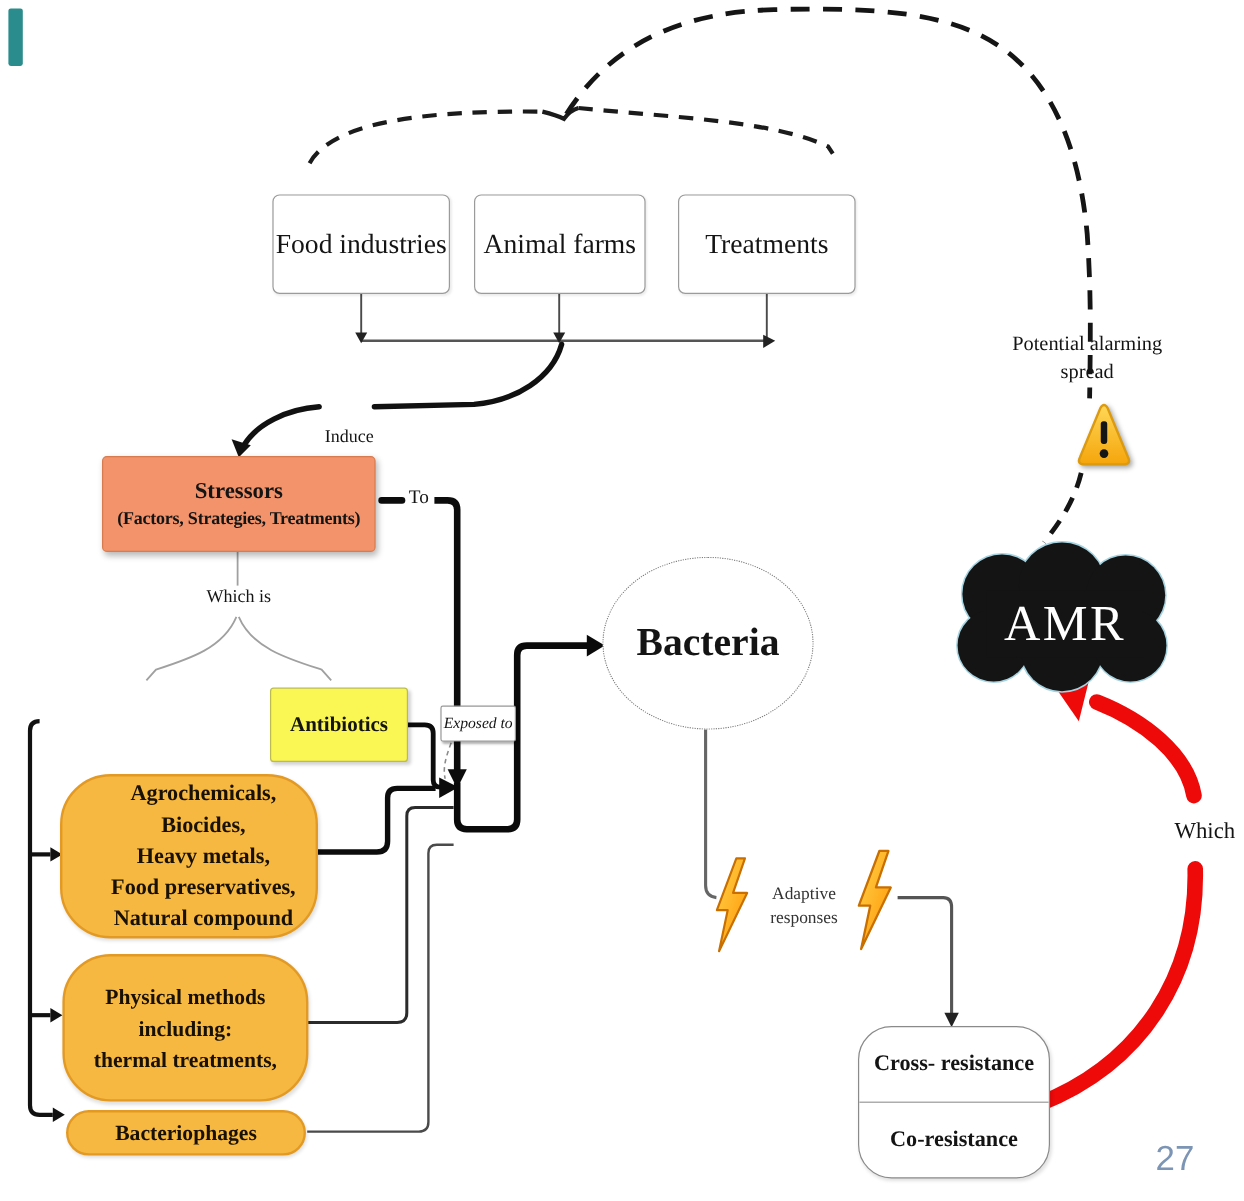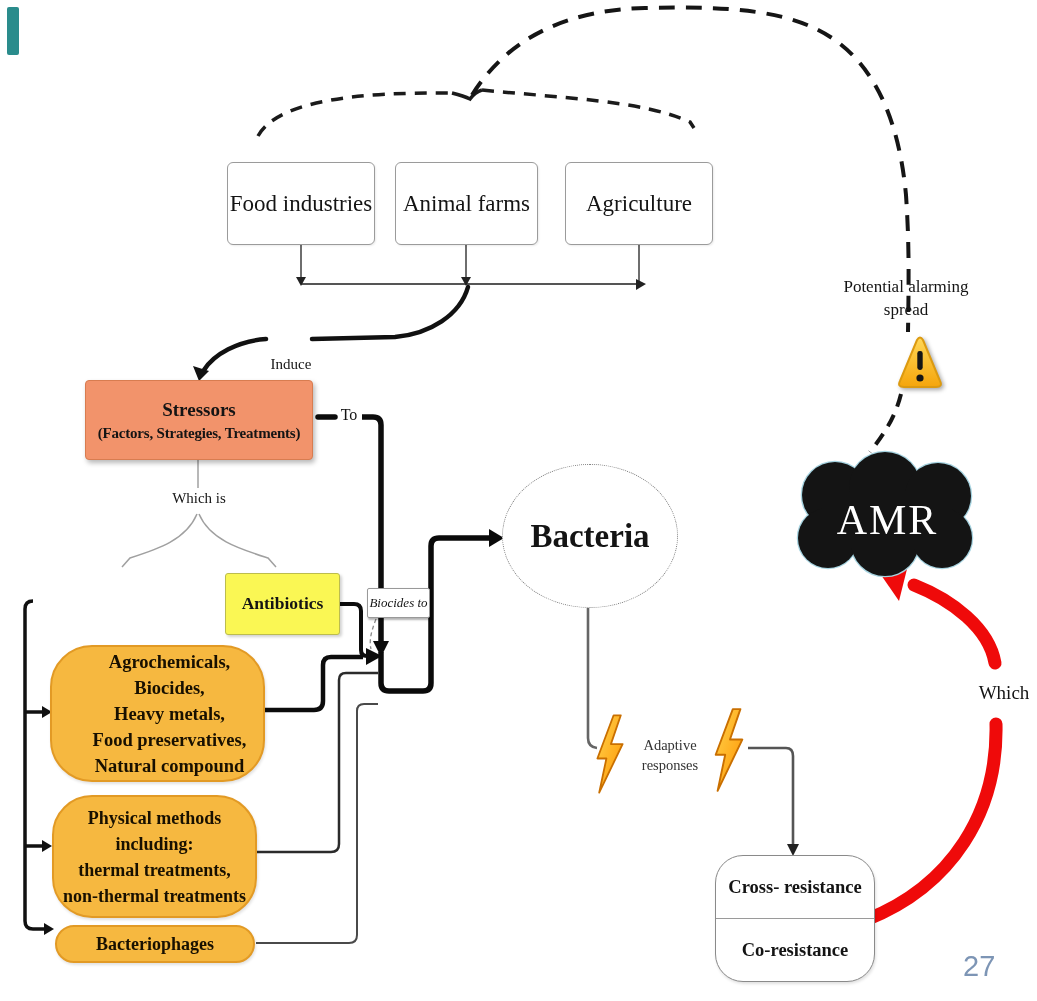"Agriculture" span { text: Agriculture -> Treatments }
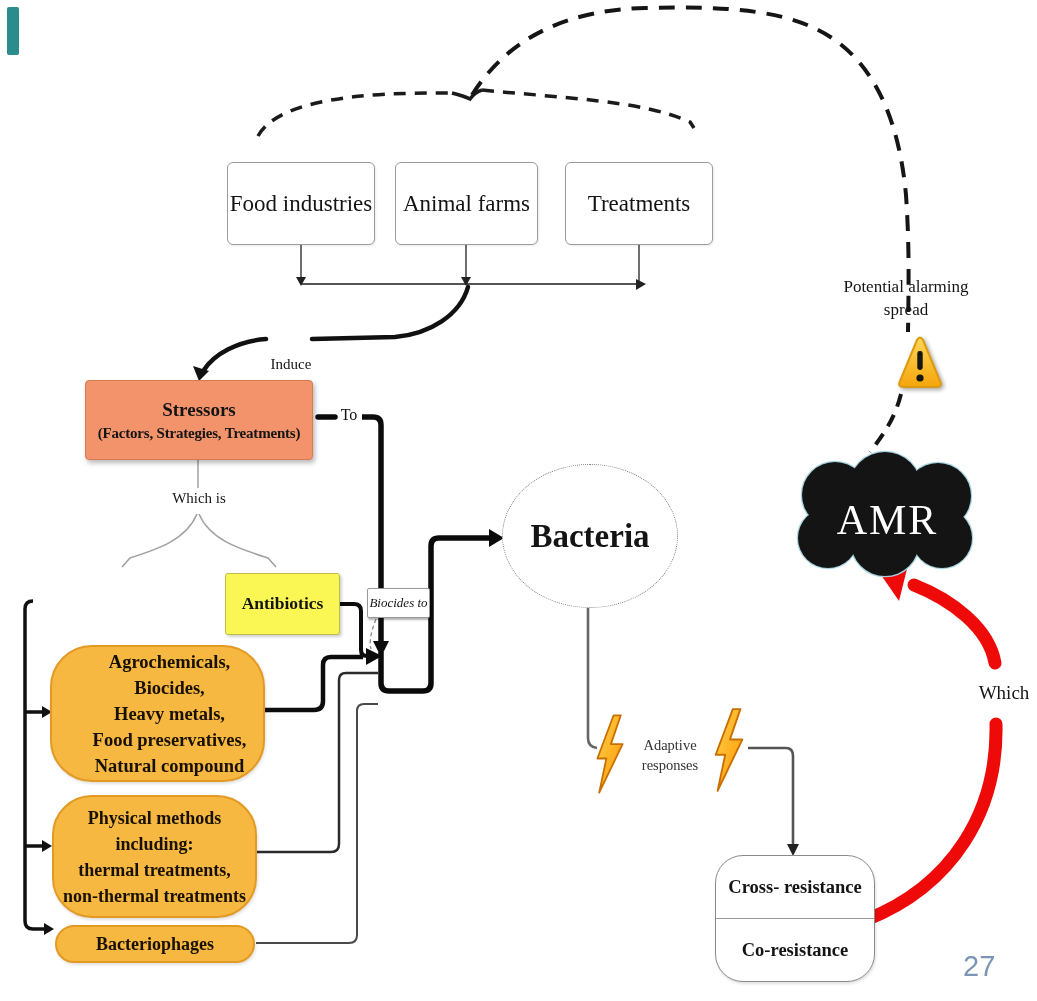"Biocides to" div.node { text: Biocides -> Exposed }
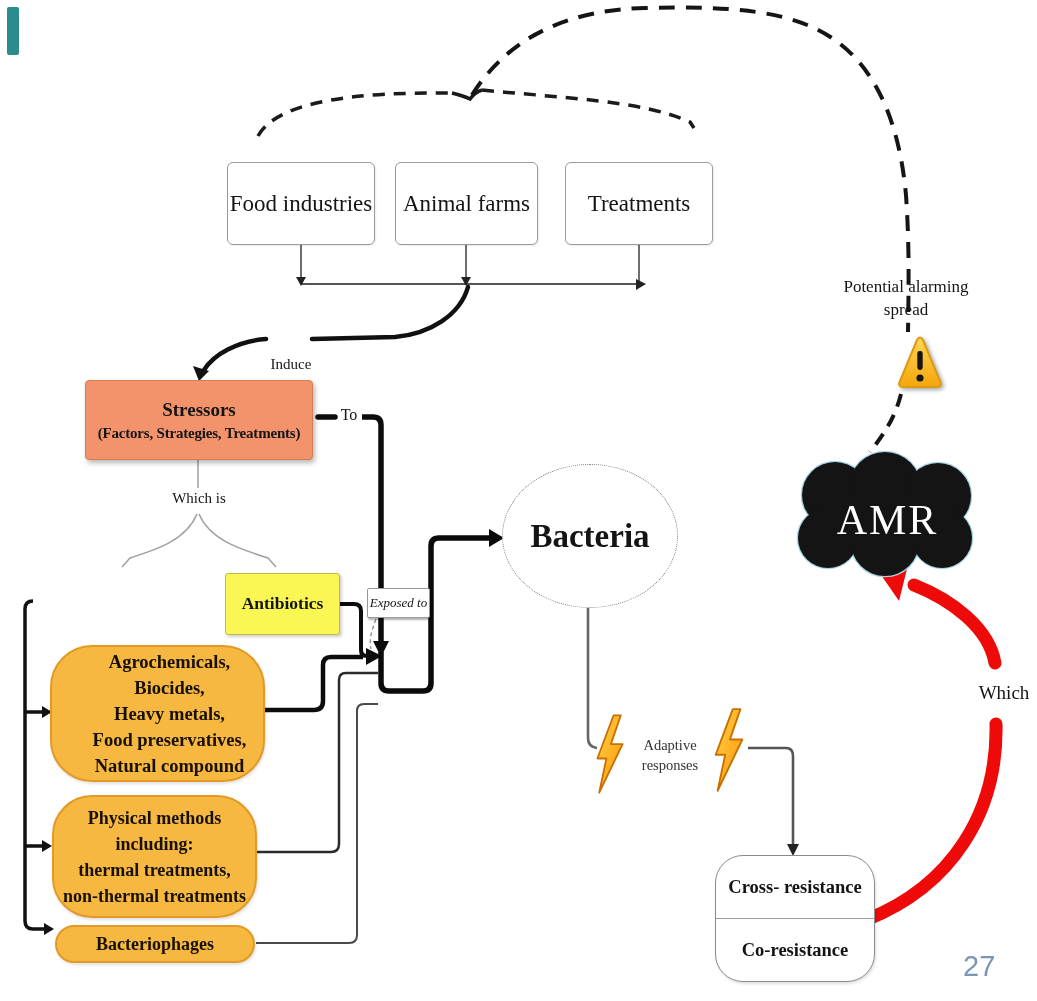"non-thermal treatments" div { html: <div>non-thermal treatments</div> -> none }
